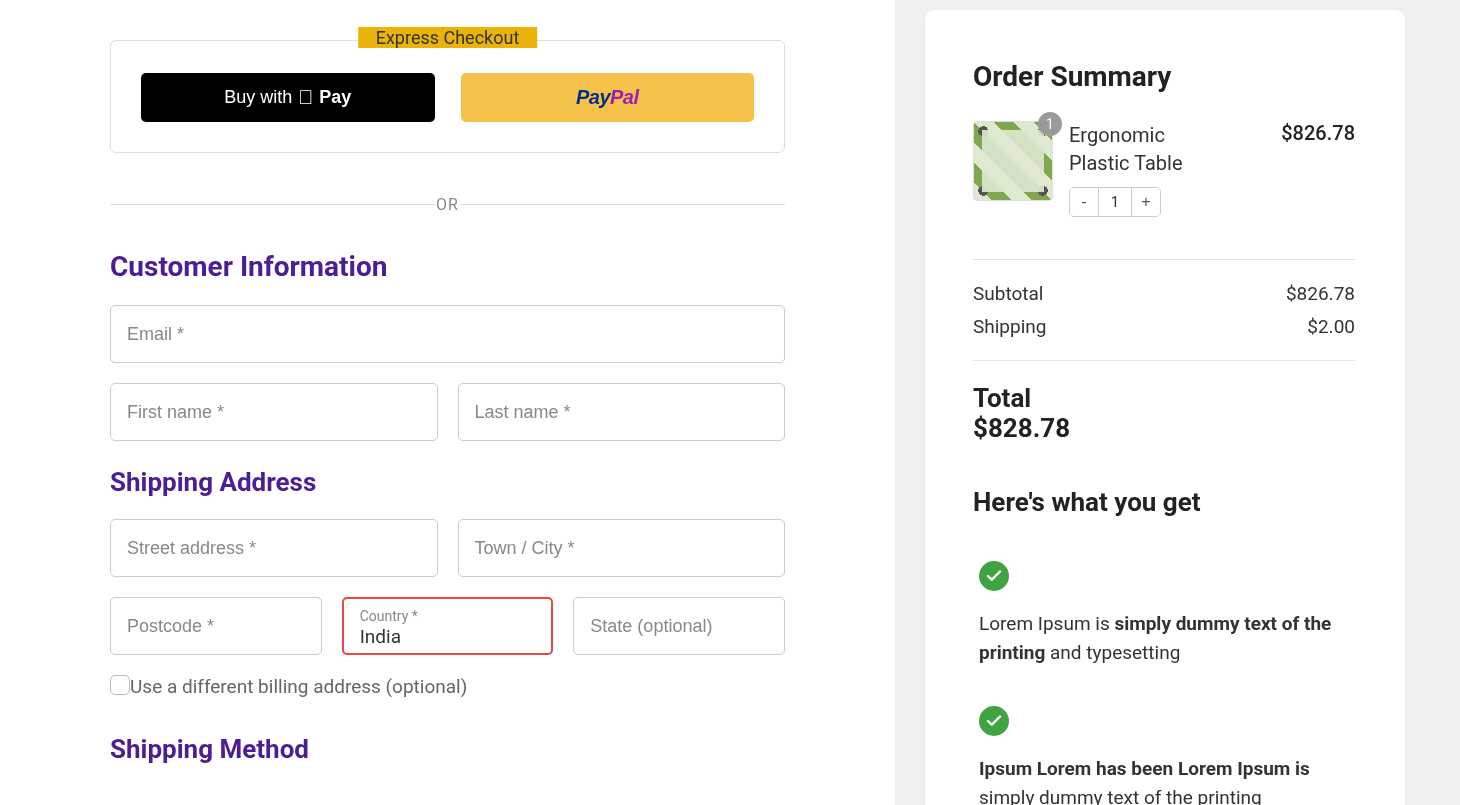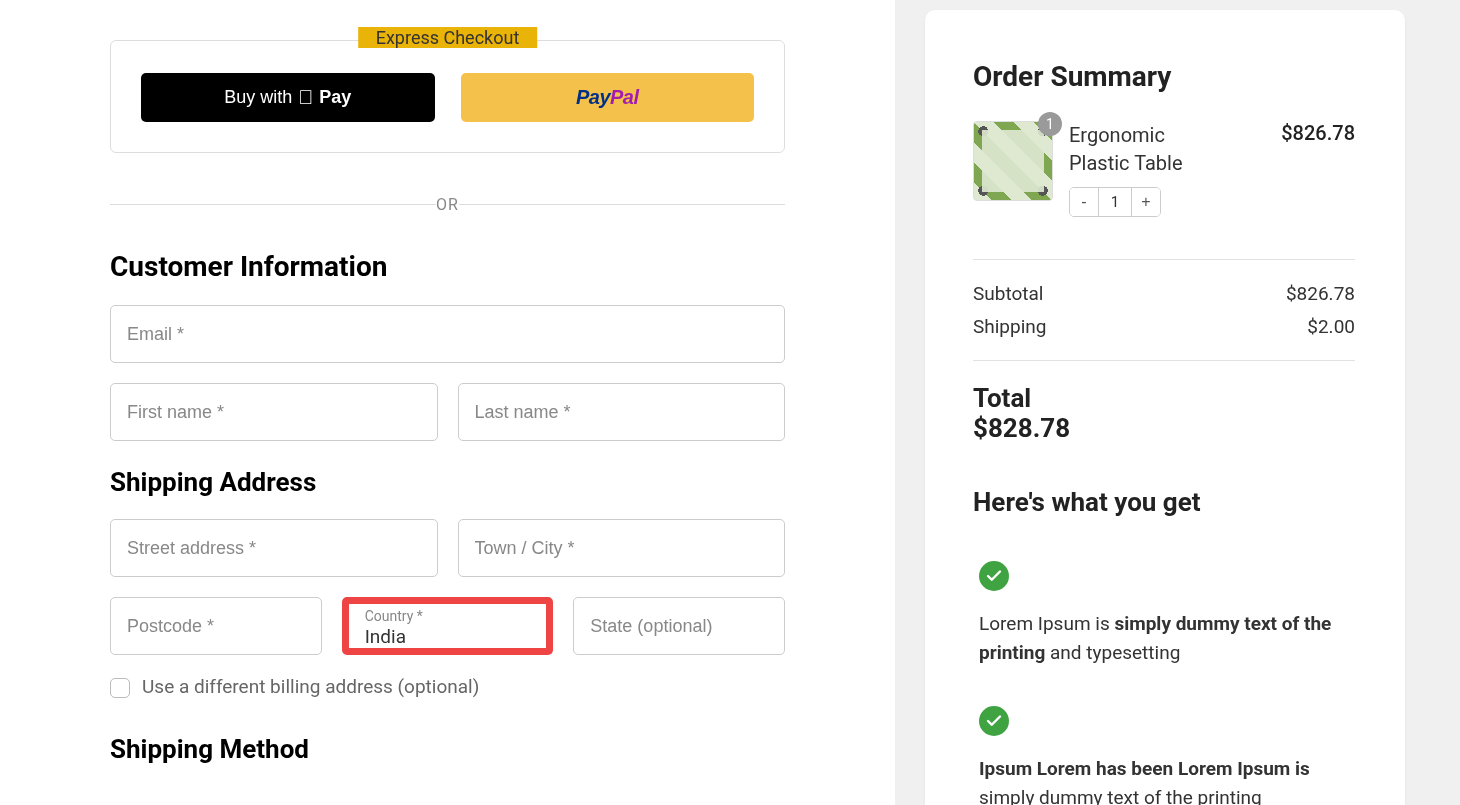"Customer Information" h2.section-title { color: #000000 -> #4c1d95 }
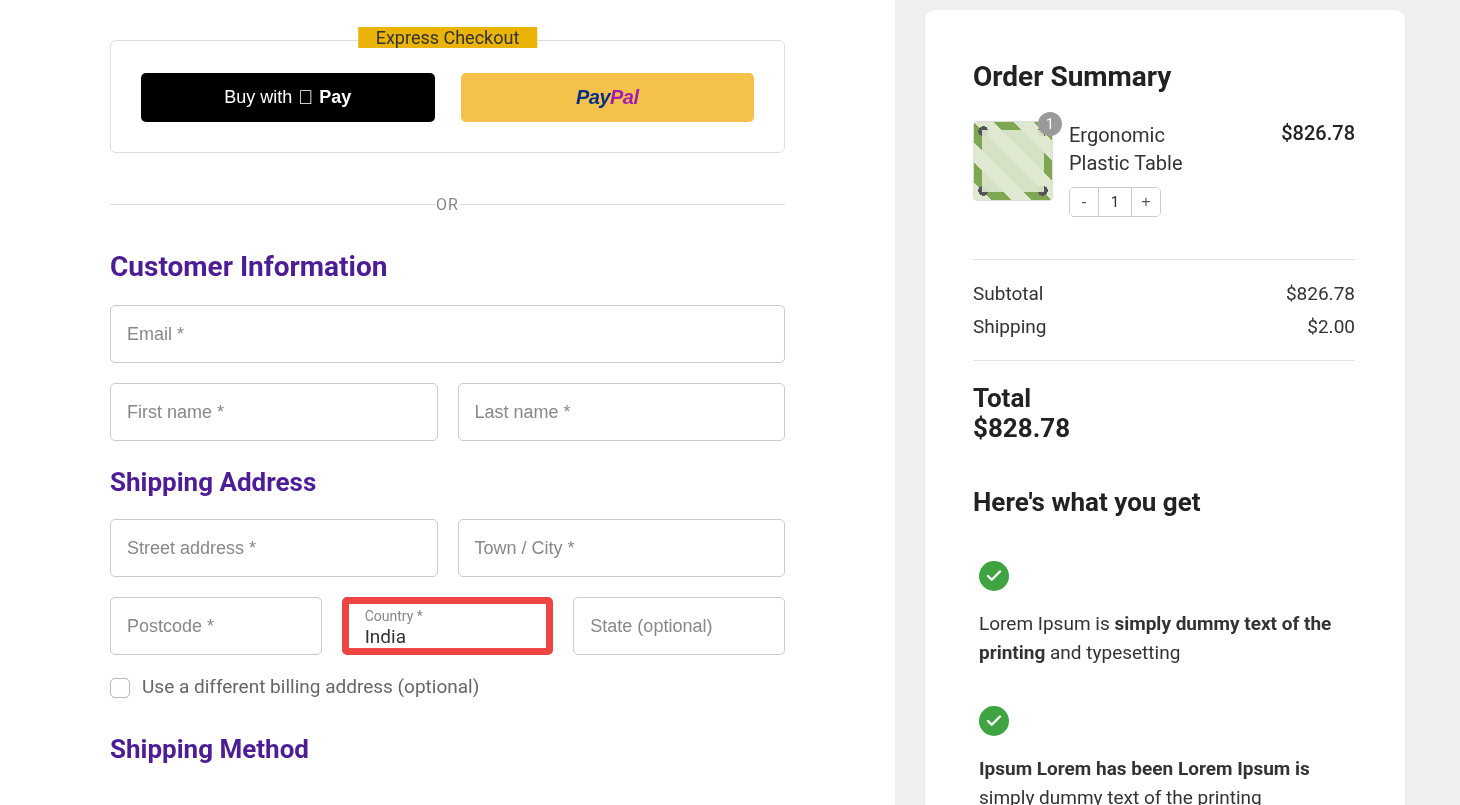"Country *" .select-like { border: 7px solid #ef4444 -> 2px solid #ef4444 }
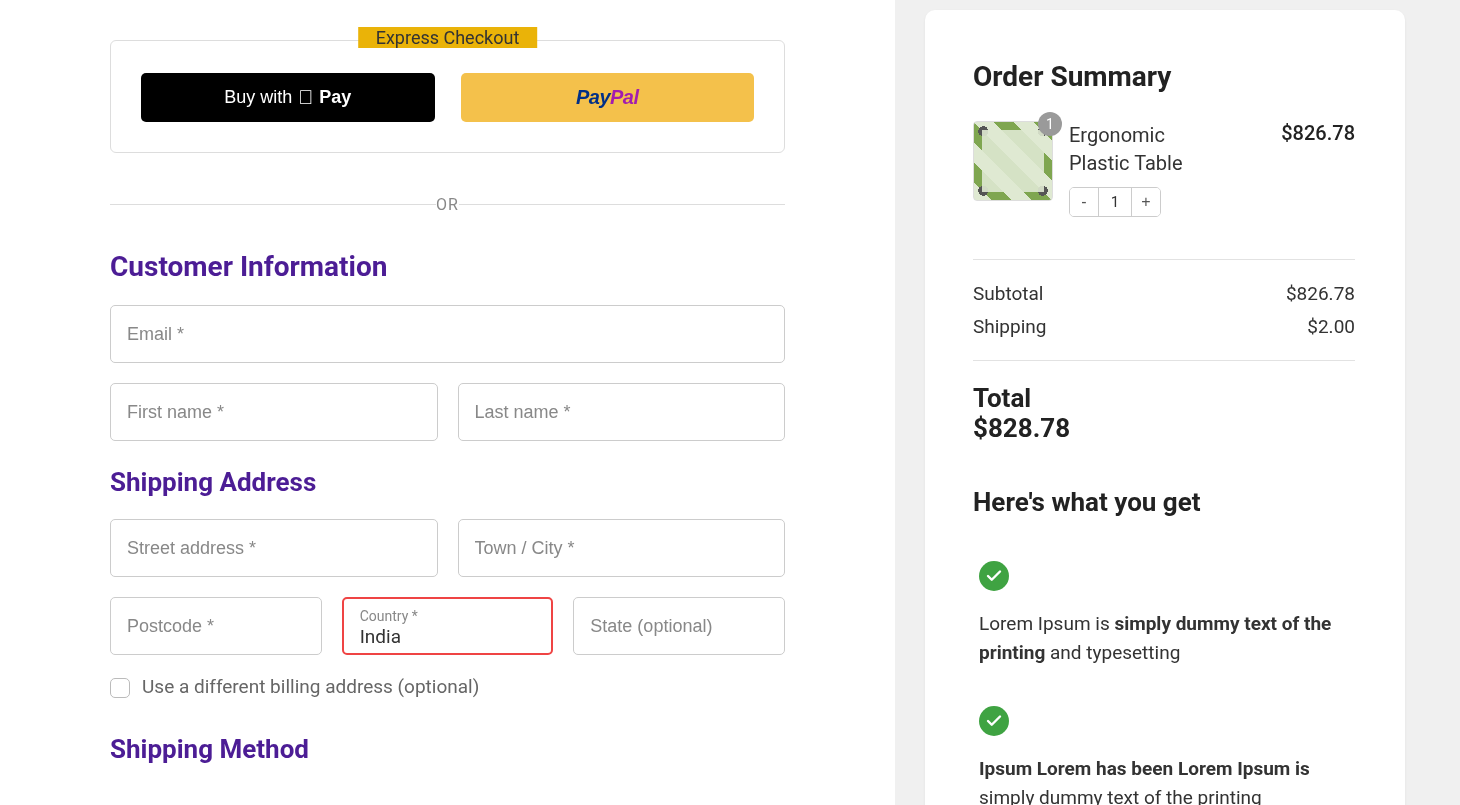"Use a different billing address" .checkbox-row { align-items: flex-end -> flex-start; gap: 12px -> none }
